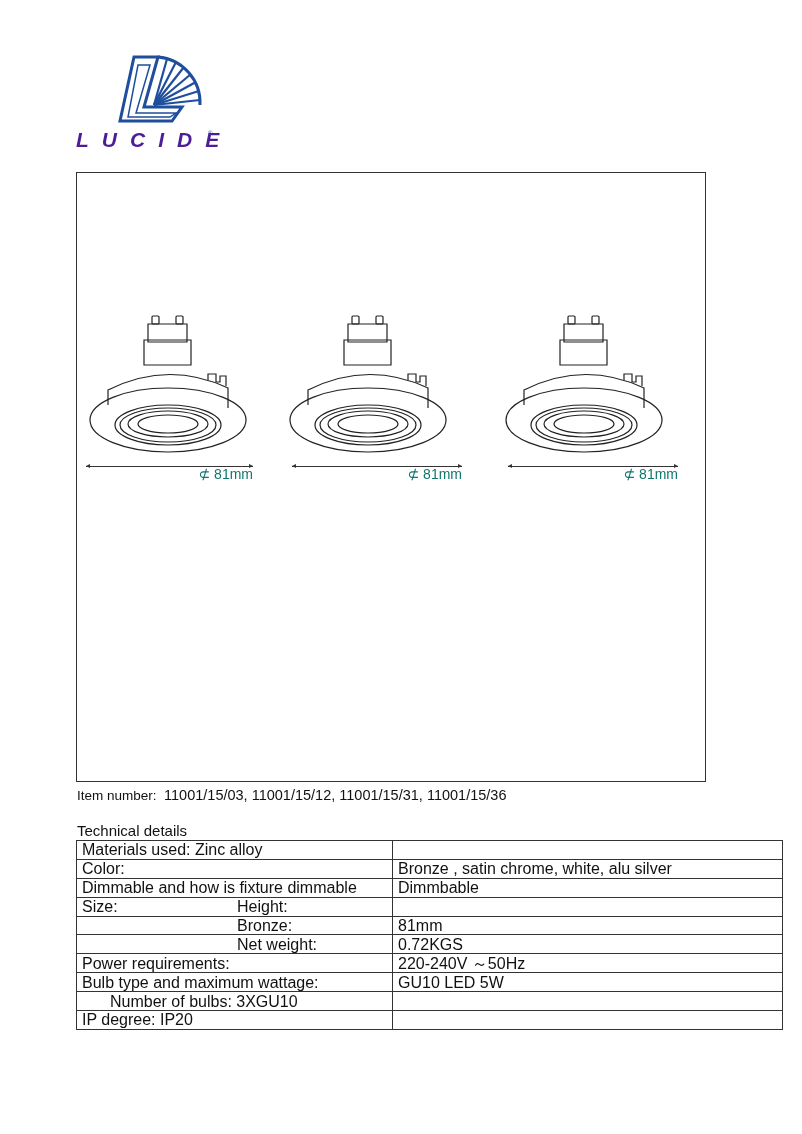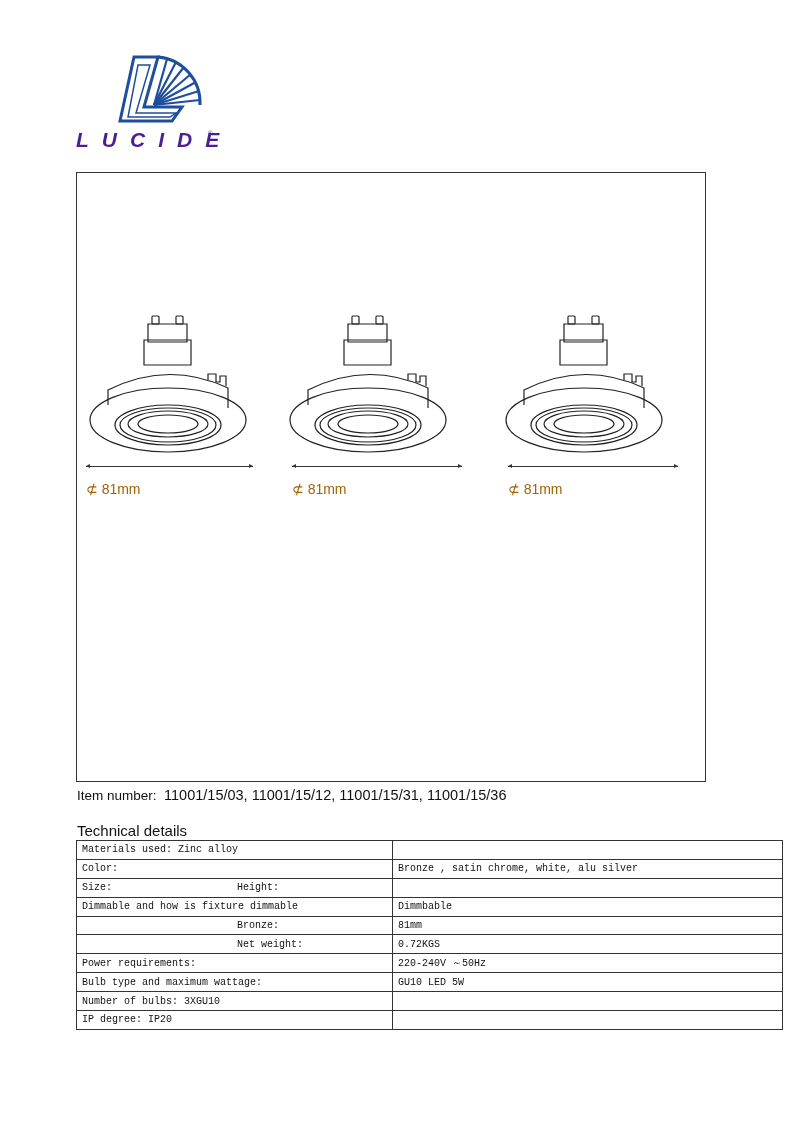"⊄ 81mm" .dim-label { color: #a16207 -> #0f766e; text-align: left -> right; top: 21px -> 6px }
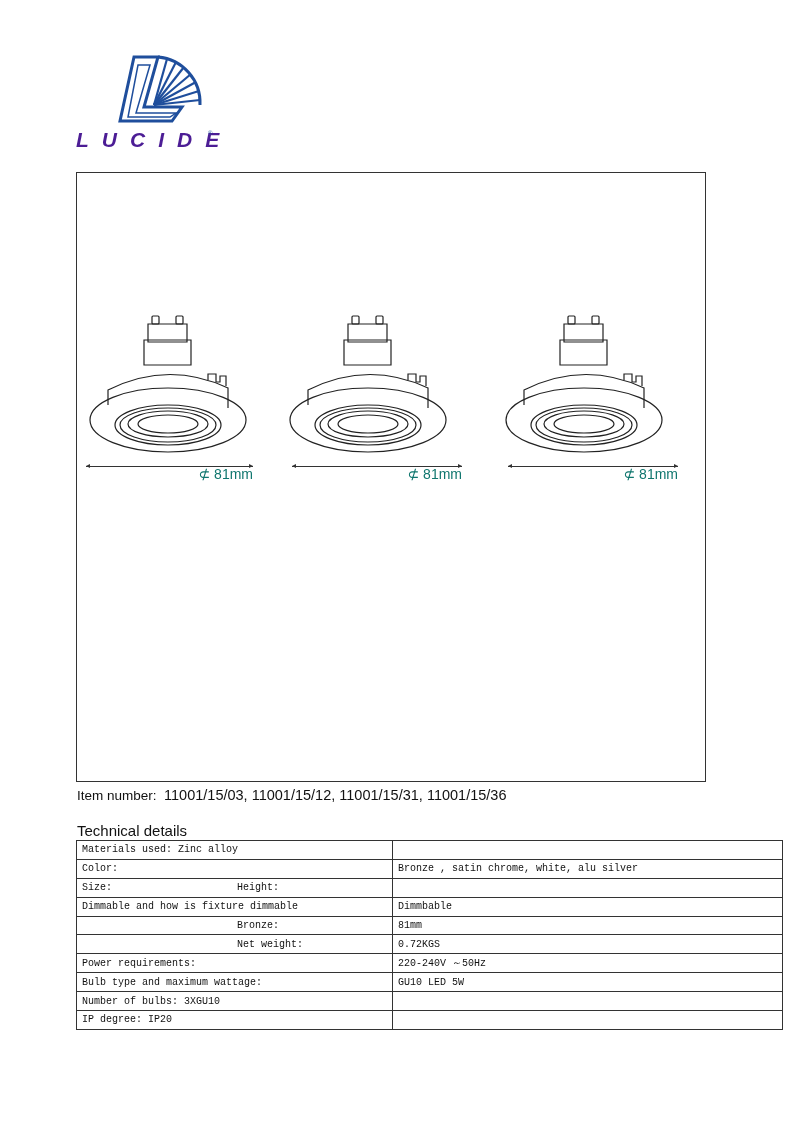"Materials used: Zinc alloy" table.tech { font-family: Liberation Mono, monospace -> none; font-size: 10px -> 16px }
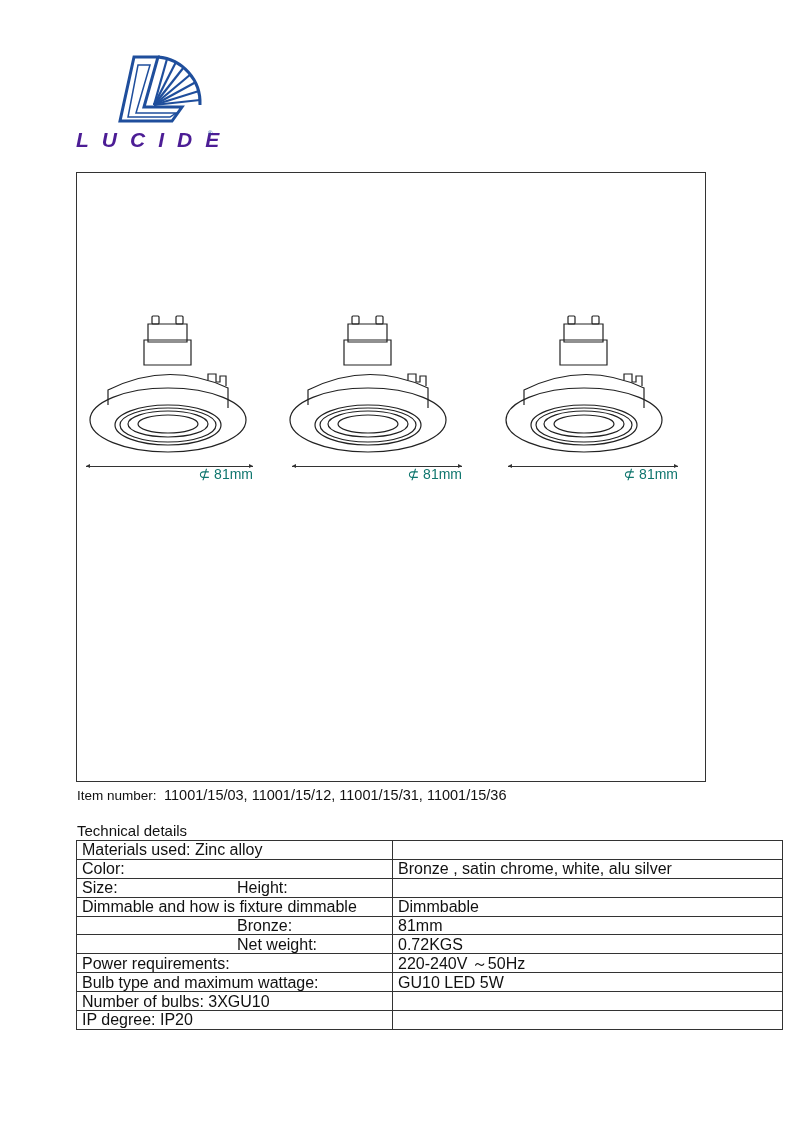"Size: Height:" tr { order: before "Dimmable and how is fixture" -> after "Dimmable and how is fixture" }
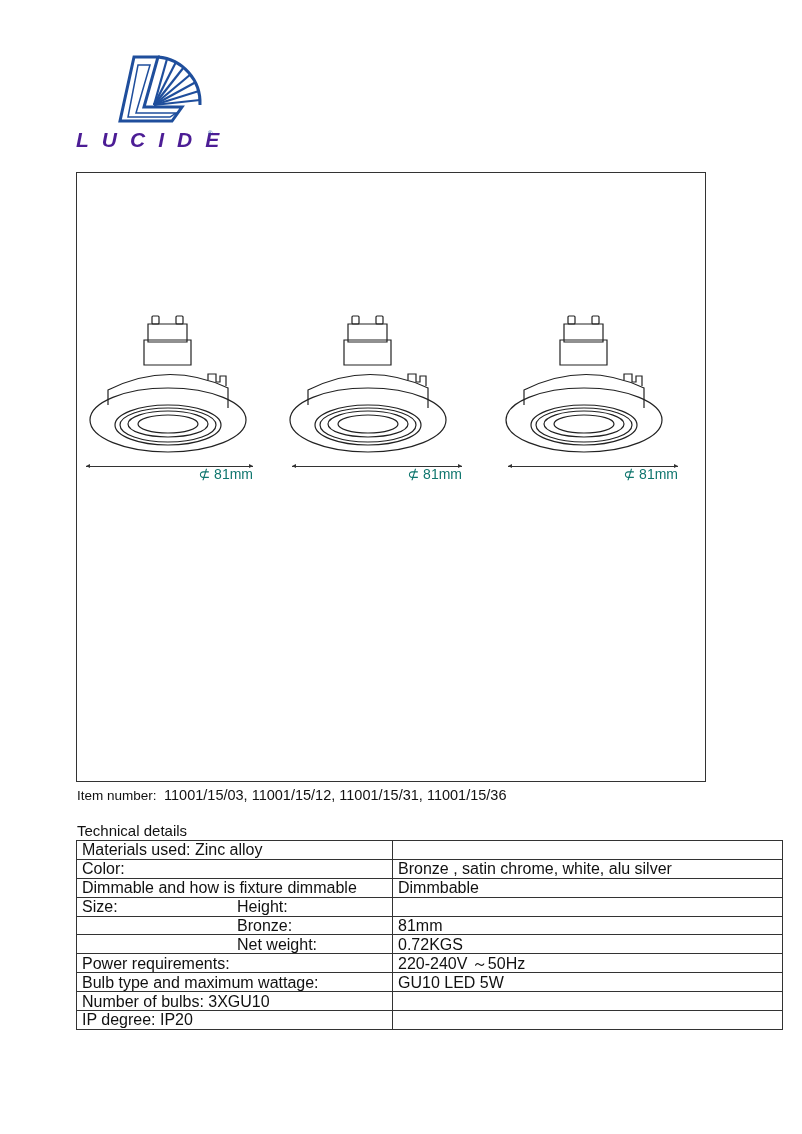"Number of bulbs: 3XGU10" span.indent { margin-left: none -> 28px }
